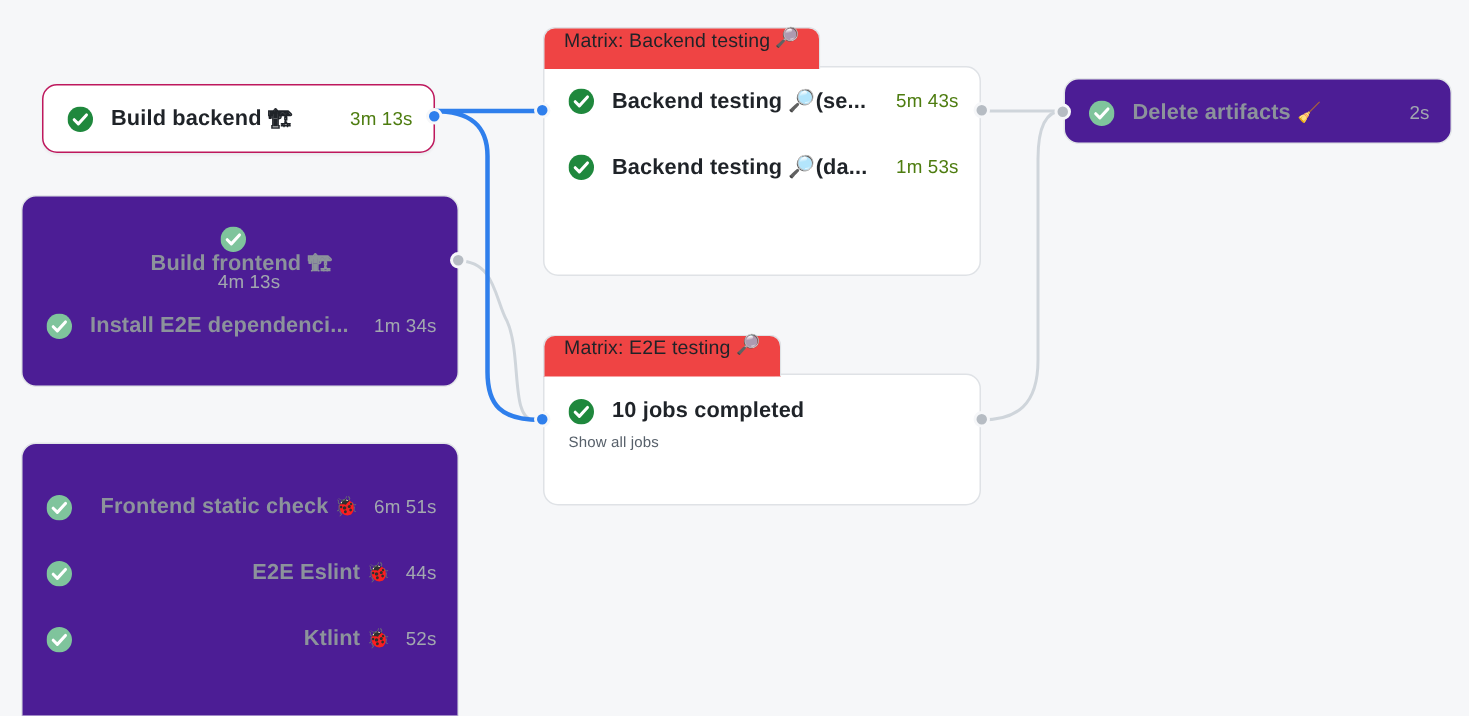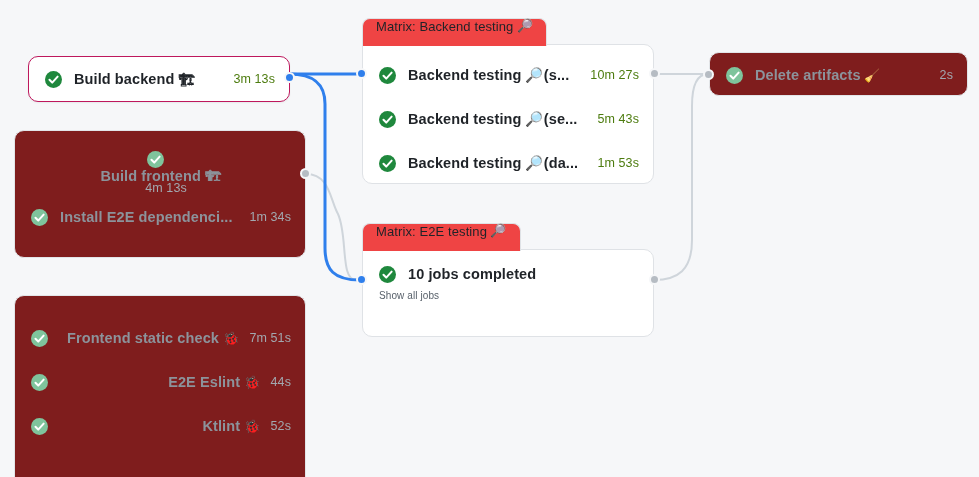"Backend testing 🔎(s..." div.row { html: <div> <span> <svg> <circle></circle> <path></path> </svg> </span> <span>Backend testing 🔎(s...</span> <span>10m 27s</span> </div> -> none }
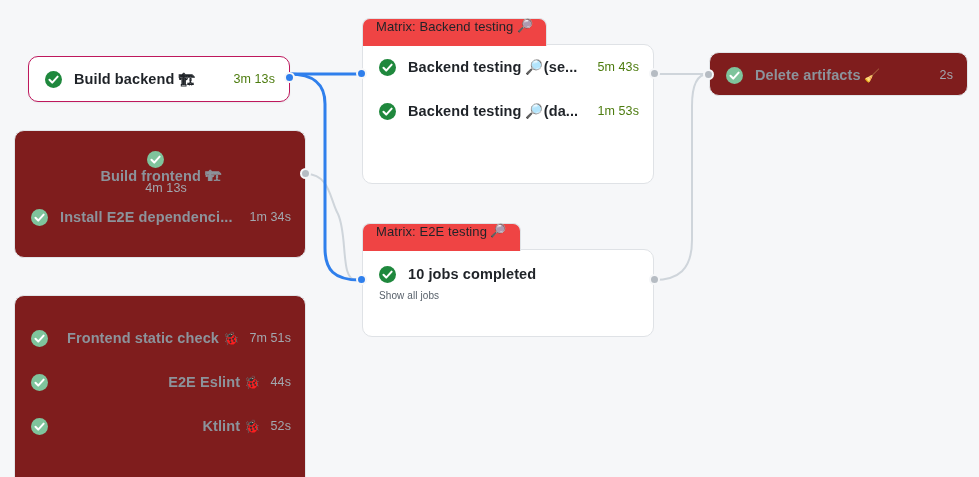"Delete artifacts 🧹" .card.group { background: #7f1d1d -> #4c1d95 }
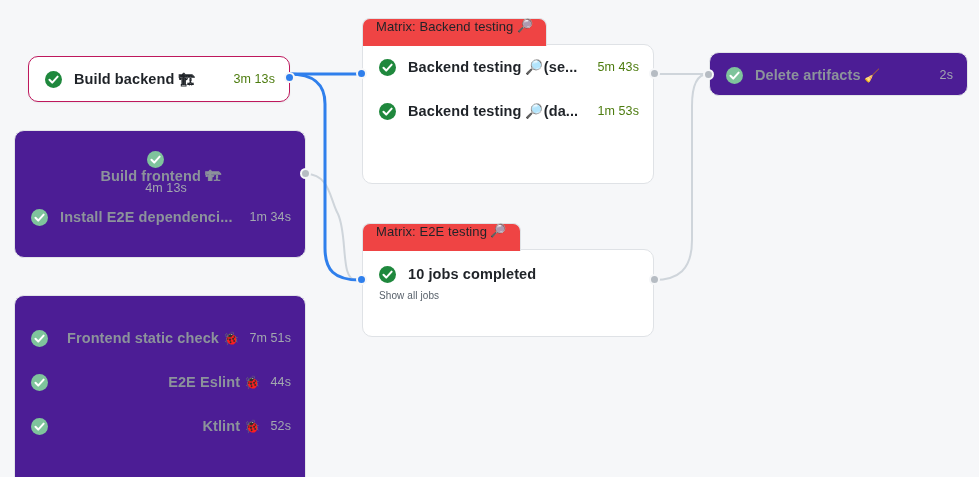"7m 51s" span.dur { text: 7m -> 6m }
